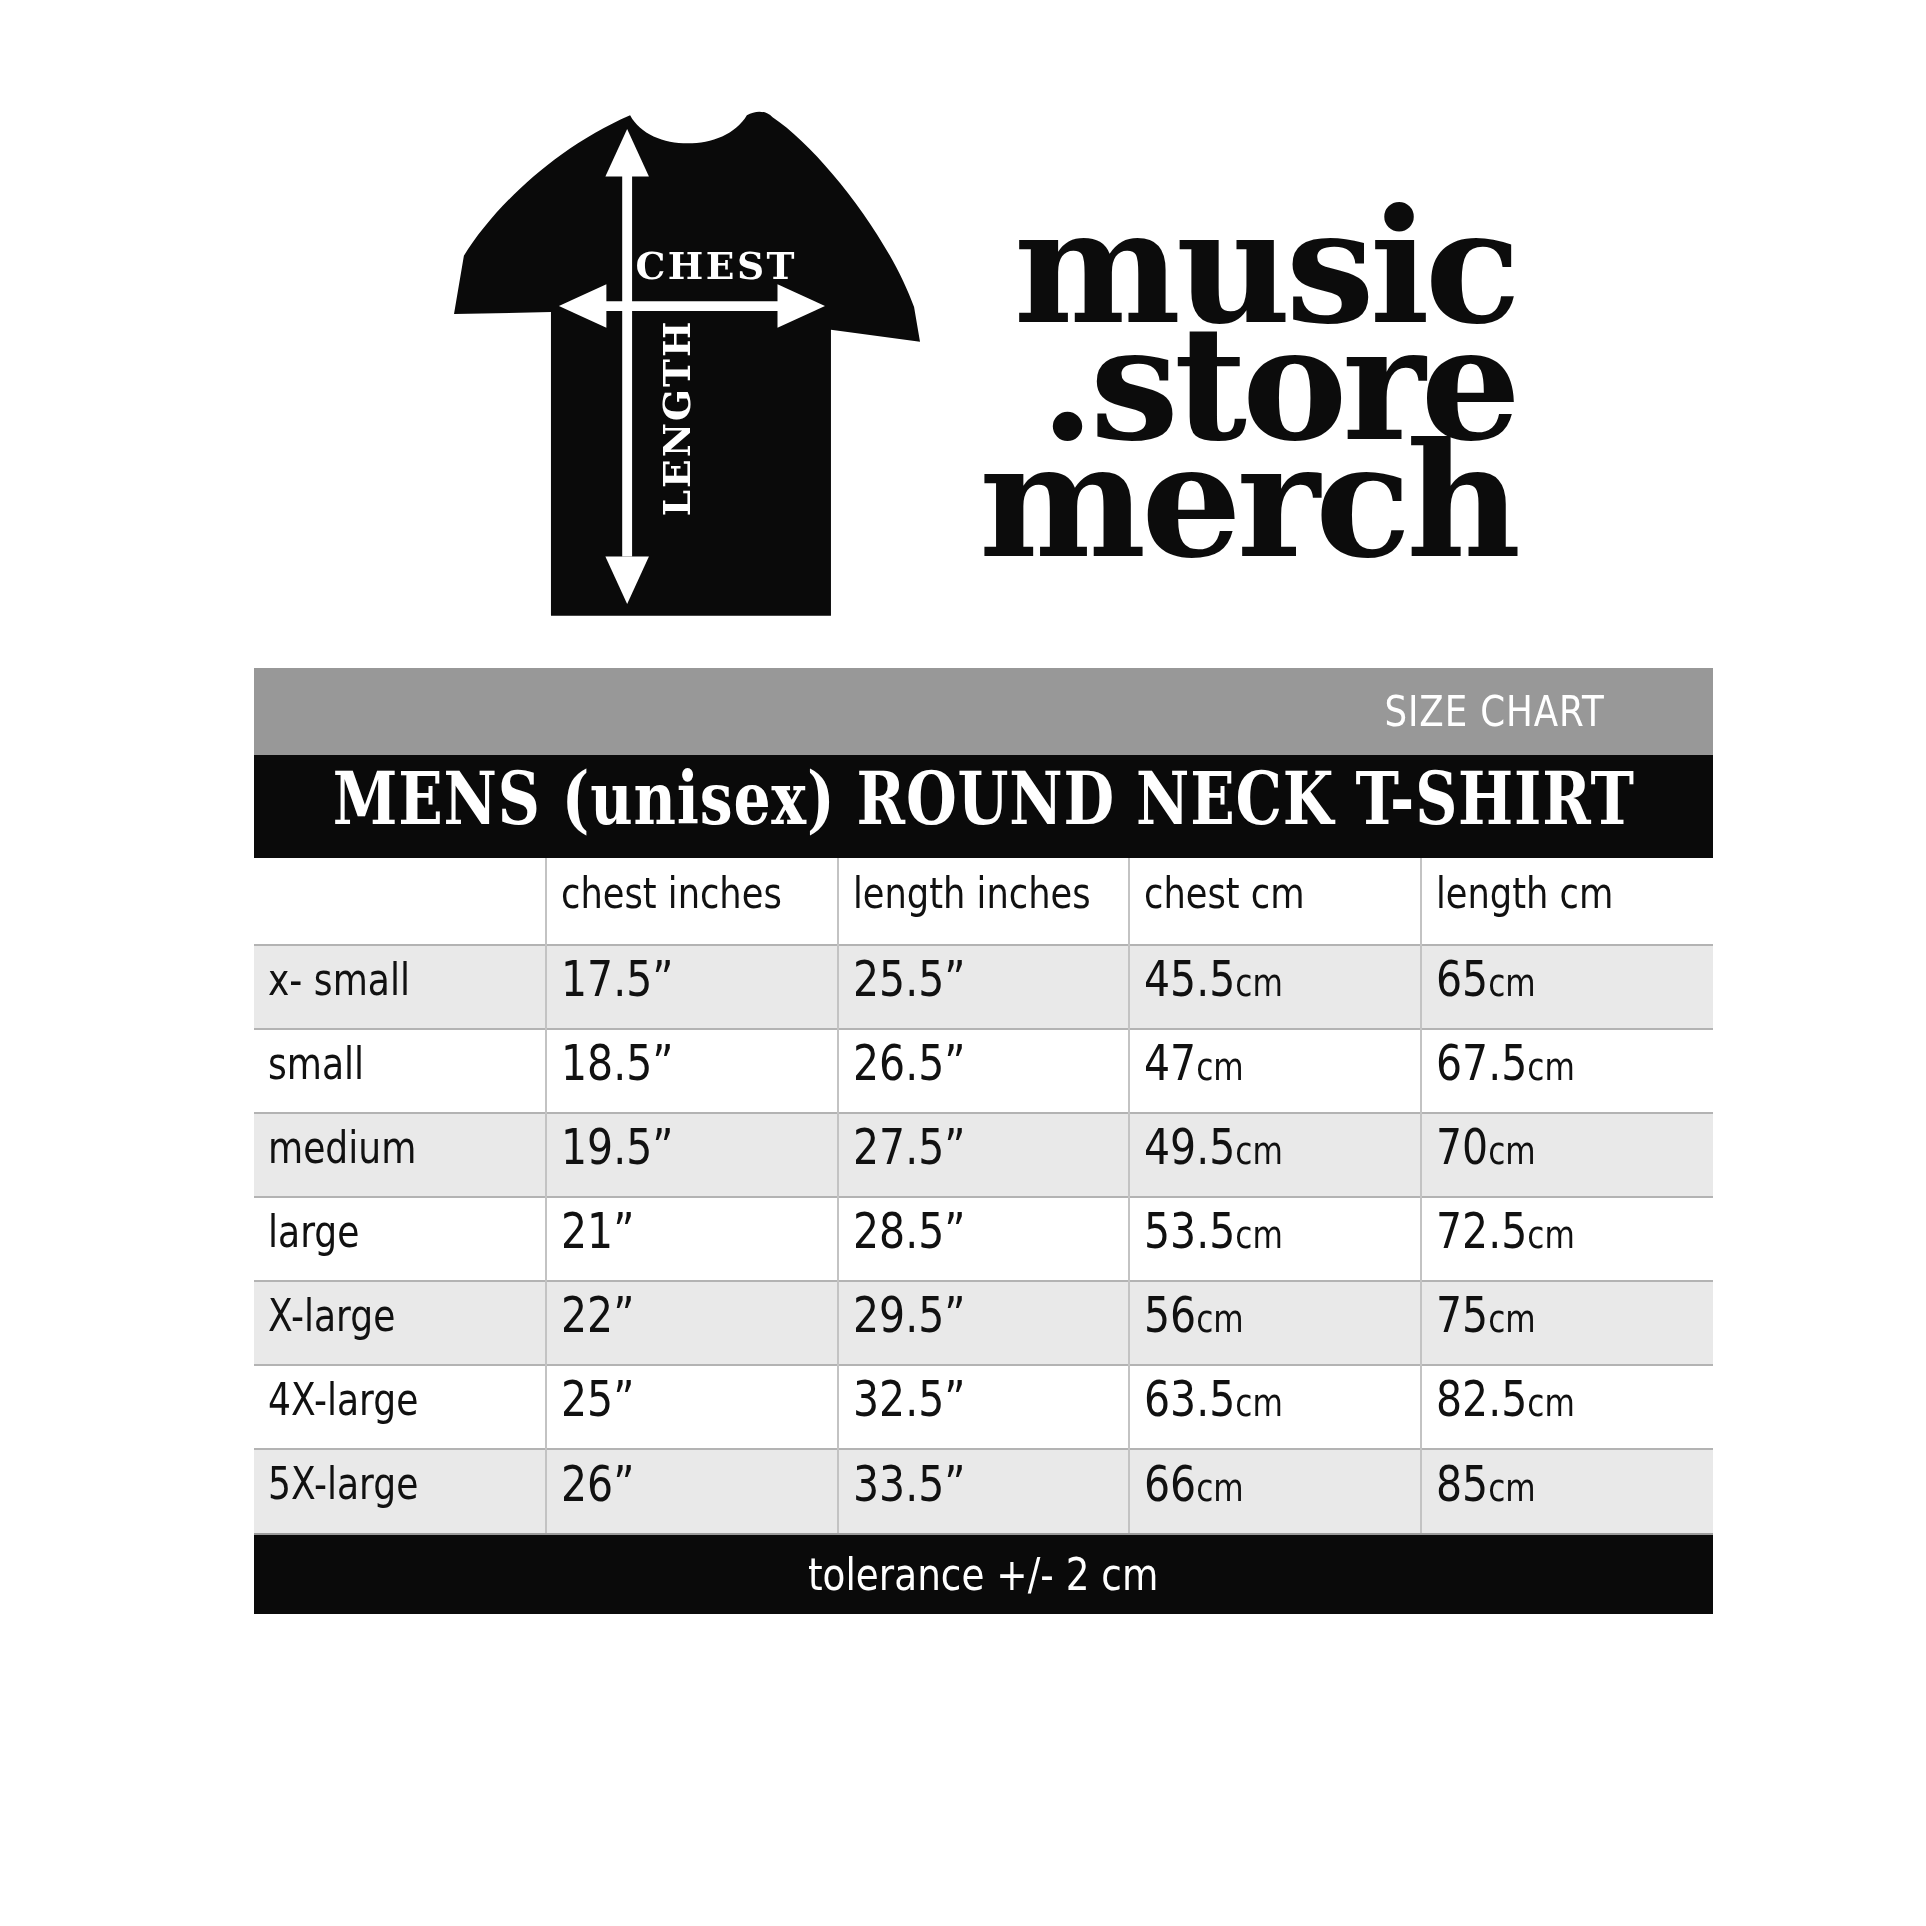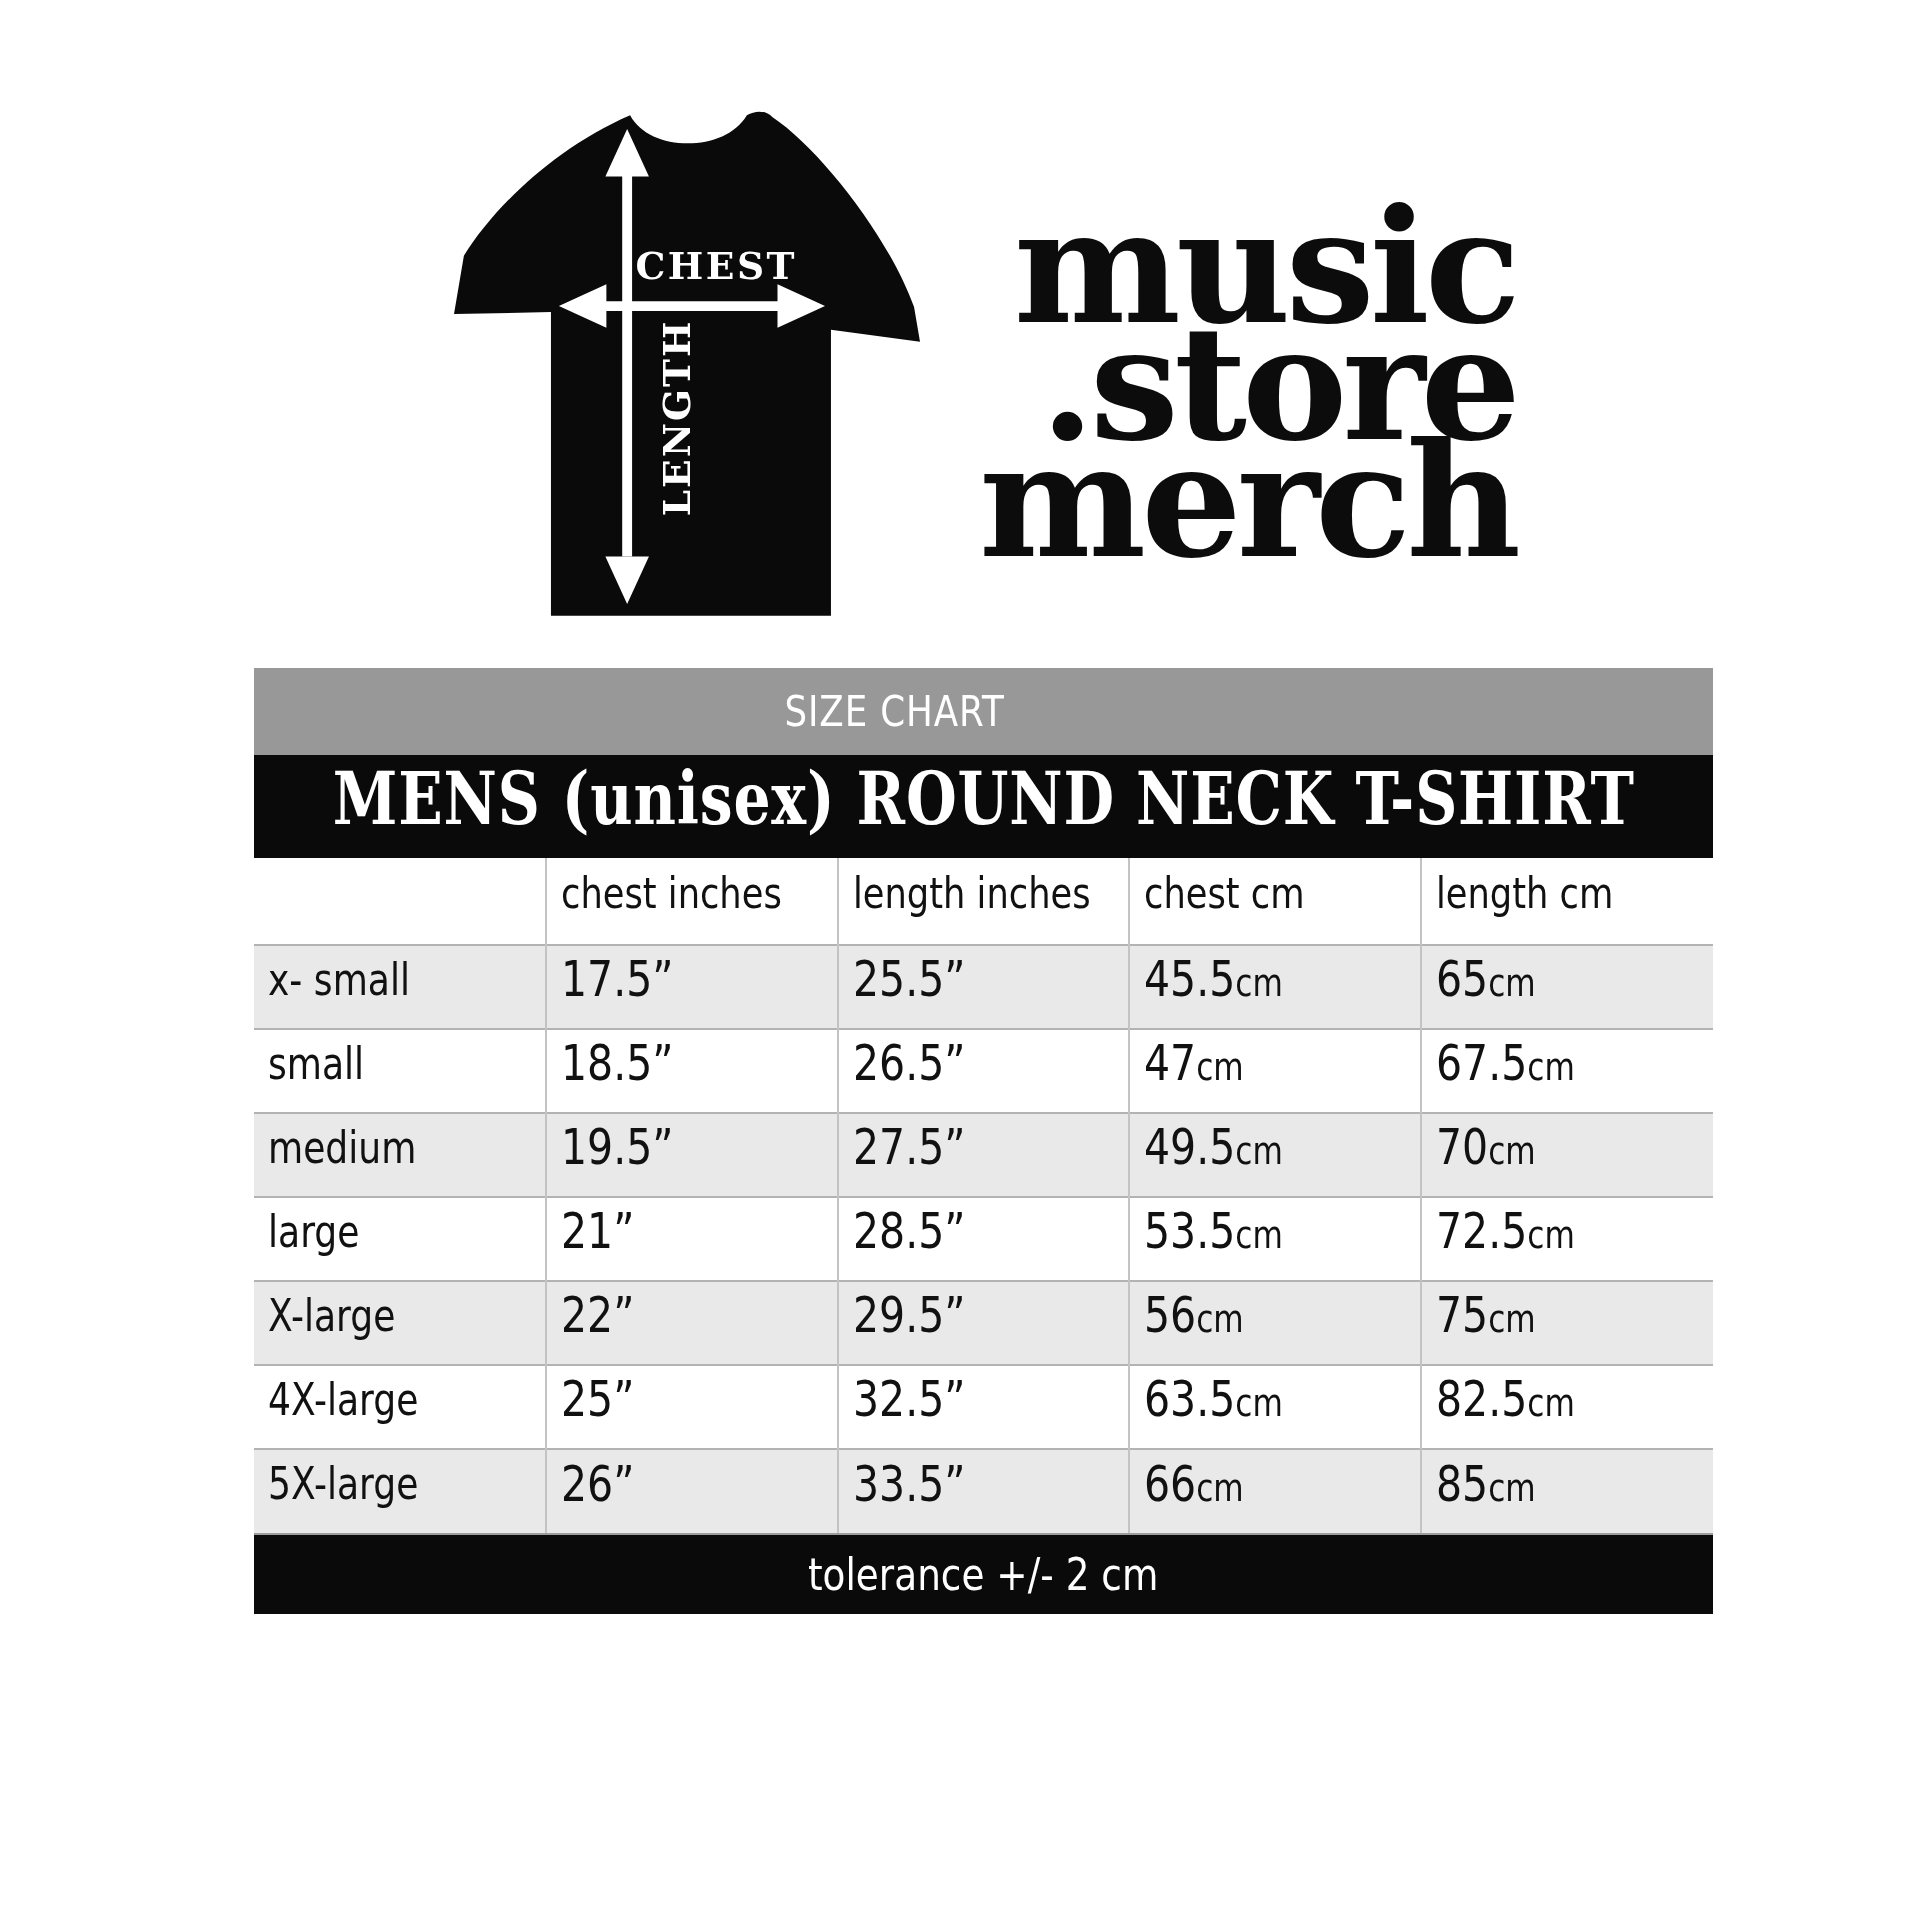"SIZE CHART" .size-chart-bar { justify-content: center -> flex-end }
